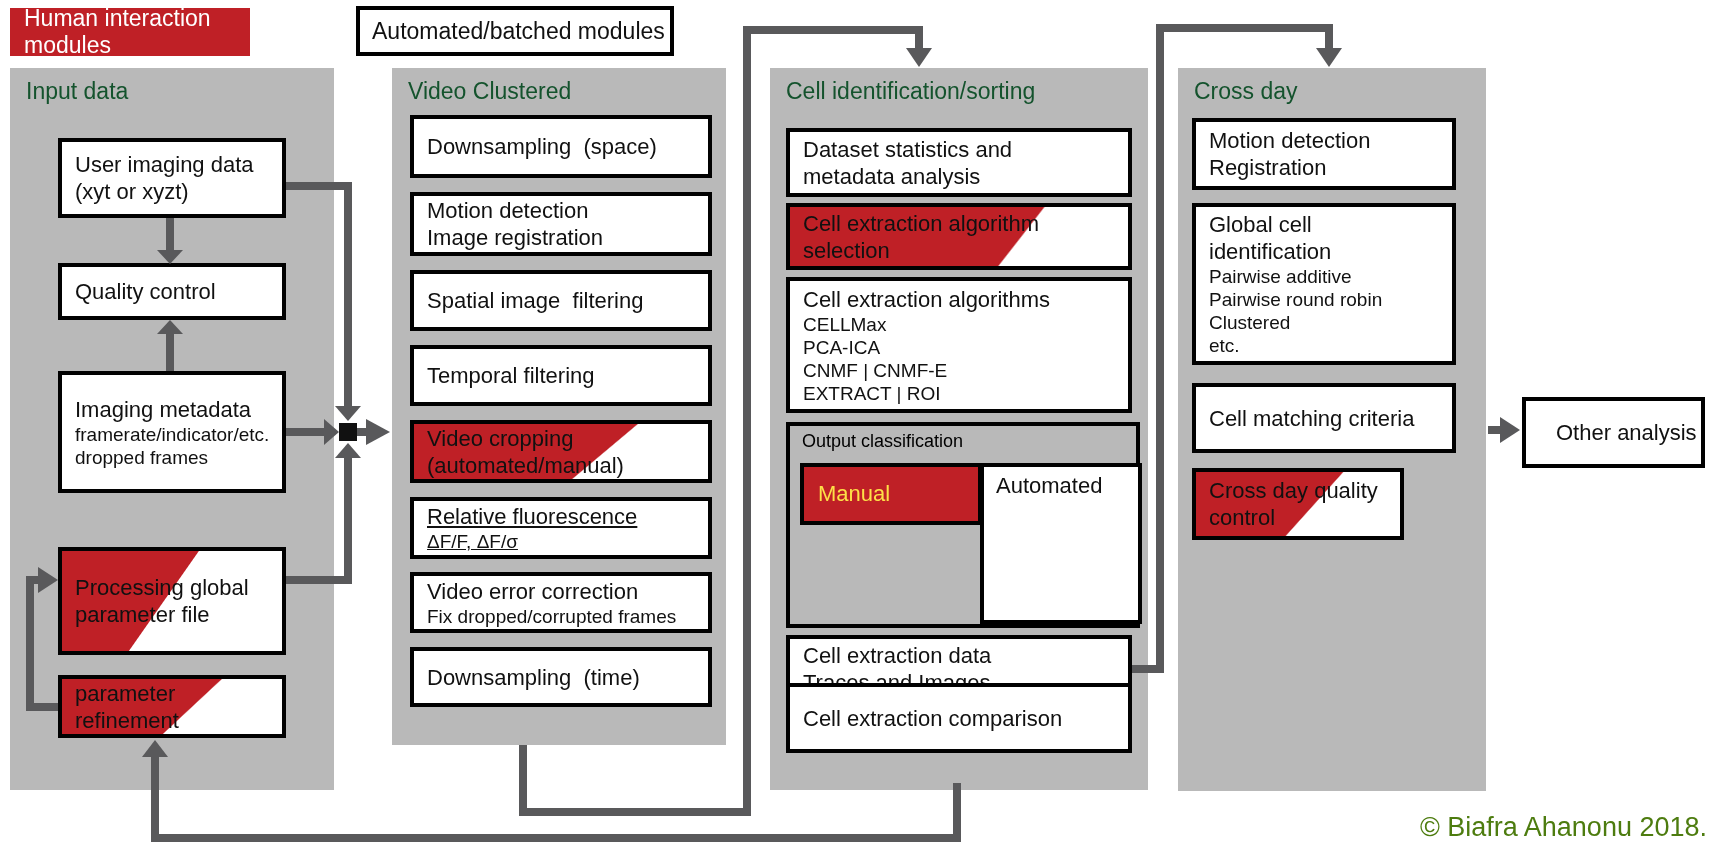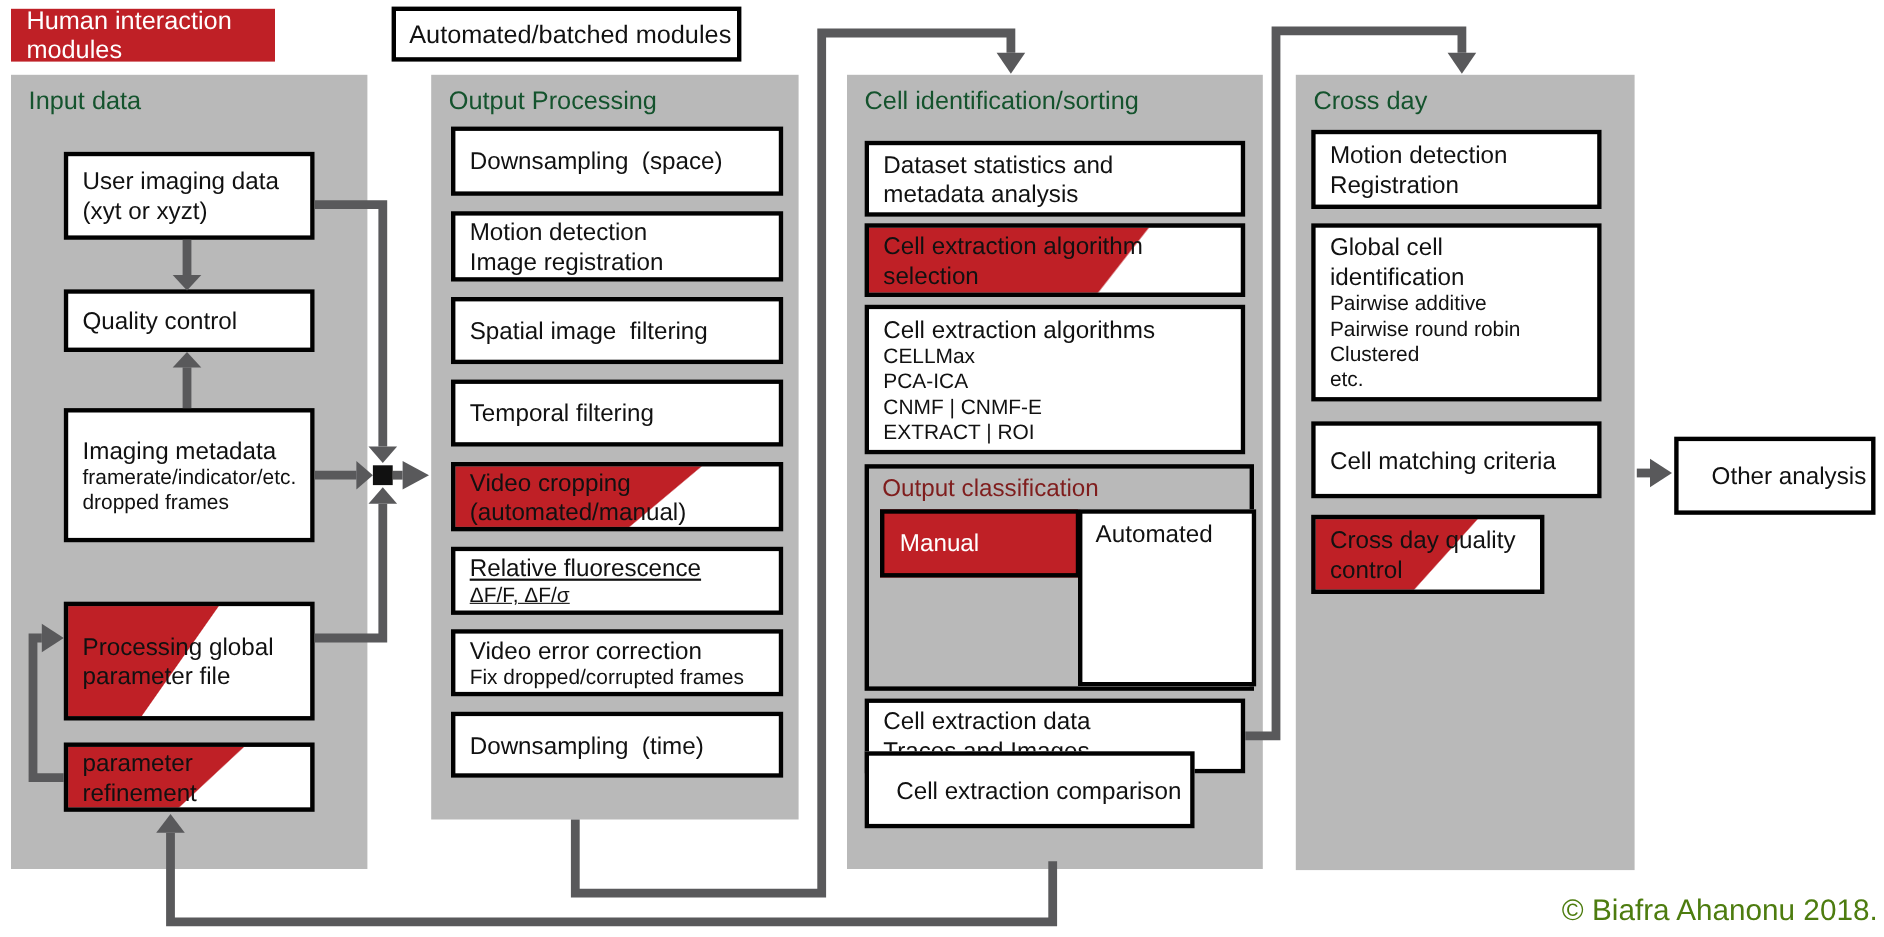"Output Processing" div.col-title { text: Output Processing -> Video Clustered }
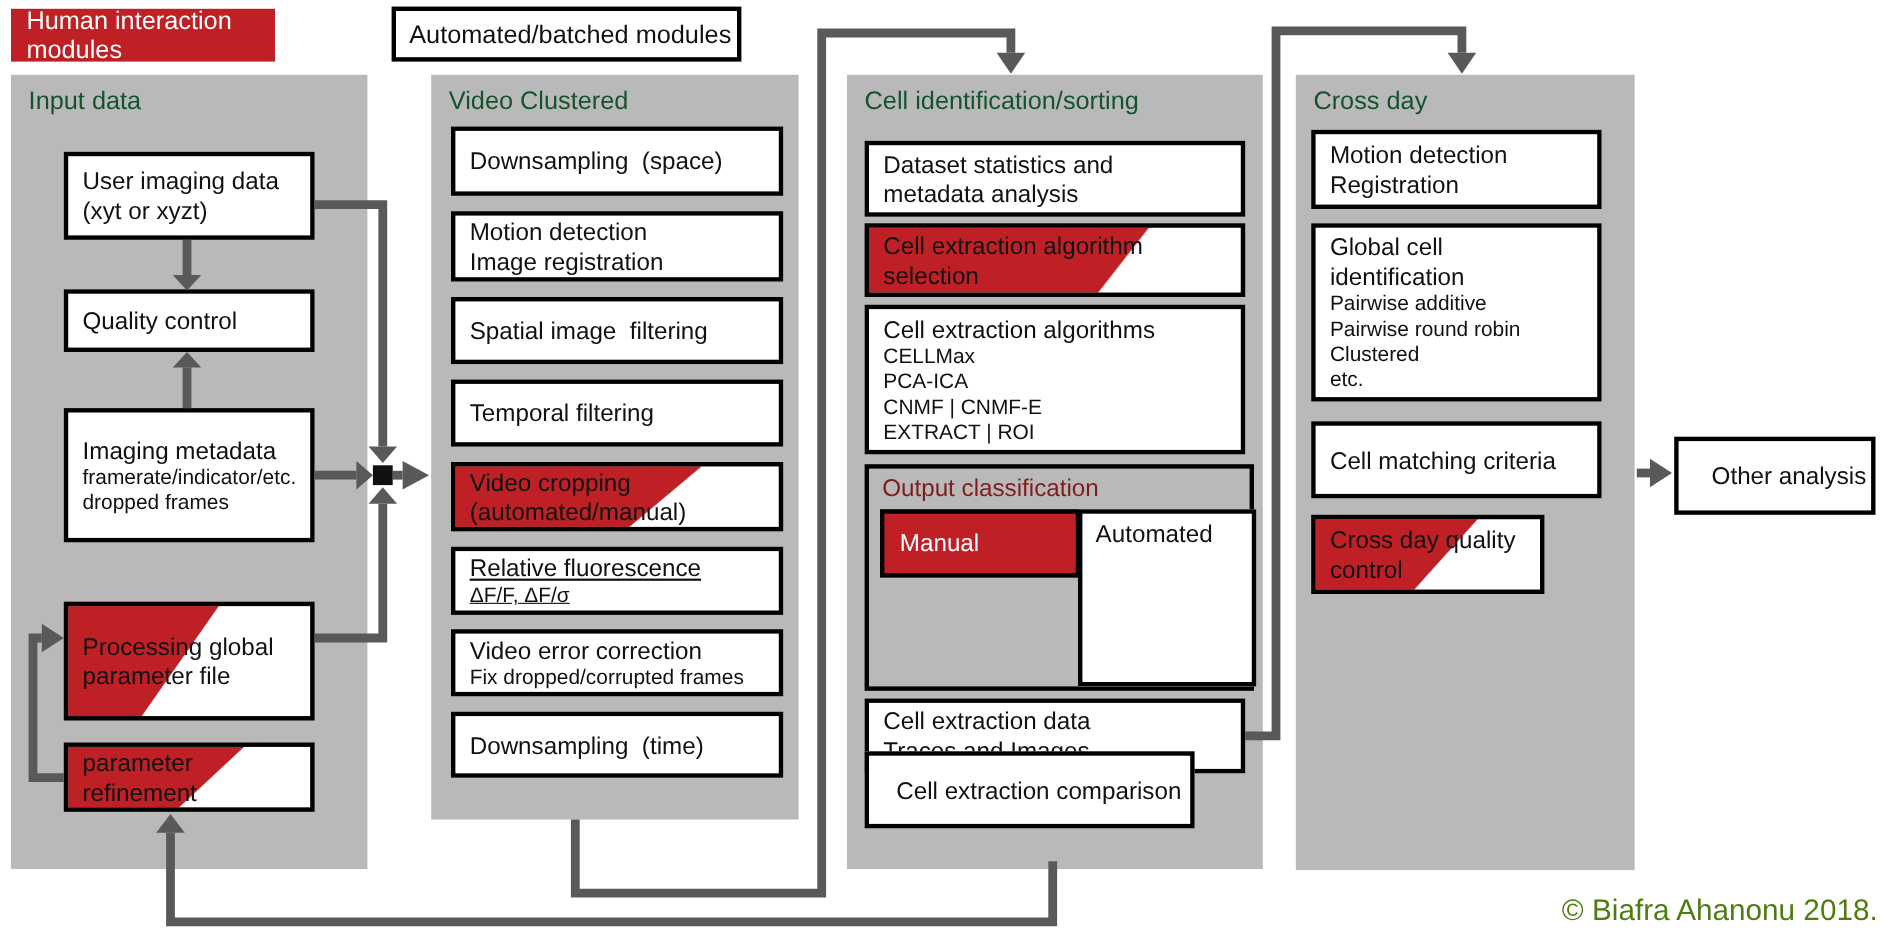"Output classification" .oc-label { color: #7f1d1d -> #000000; font-size: 22px -> 18px }
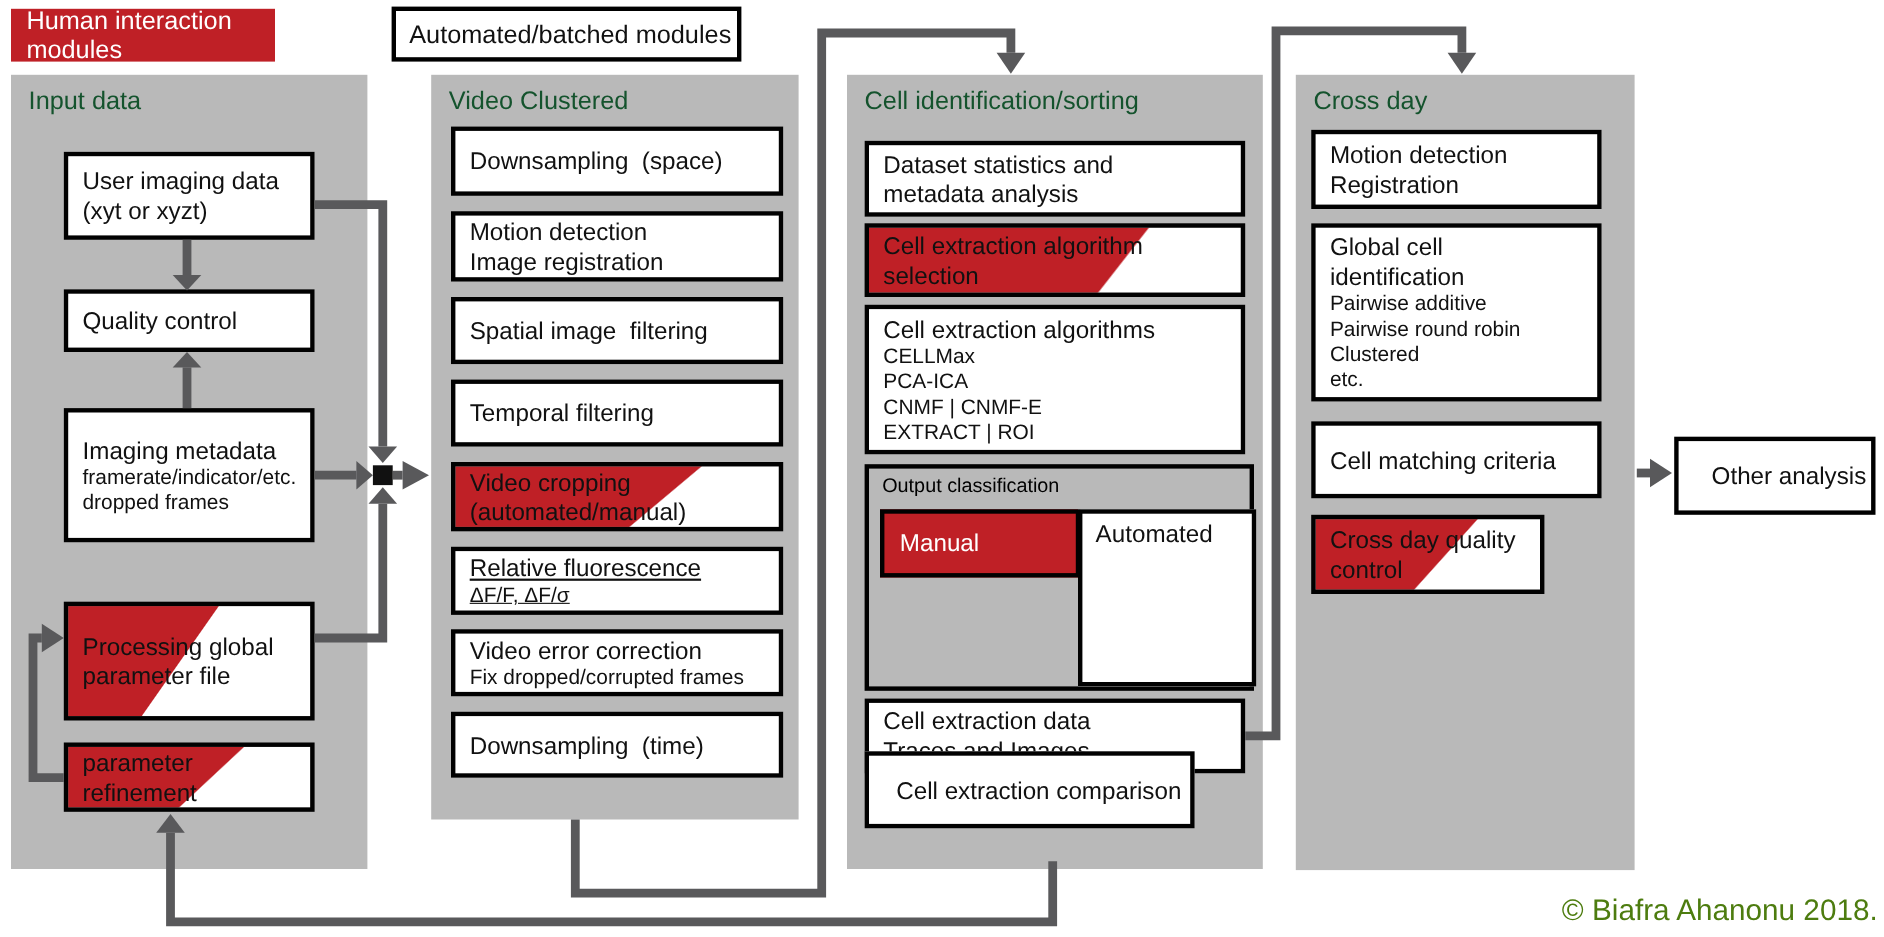"Manual" .manual-box { color: #ffffff -> #fde047 }
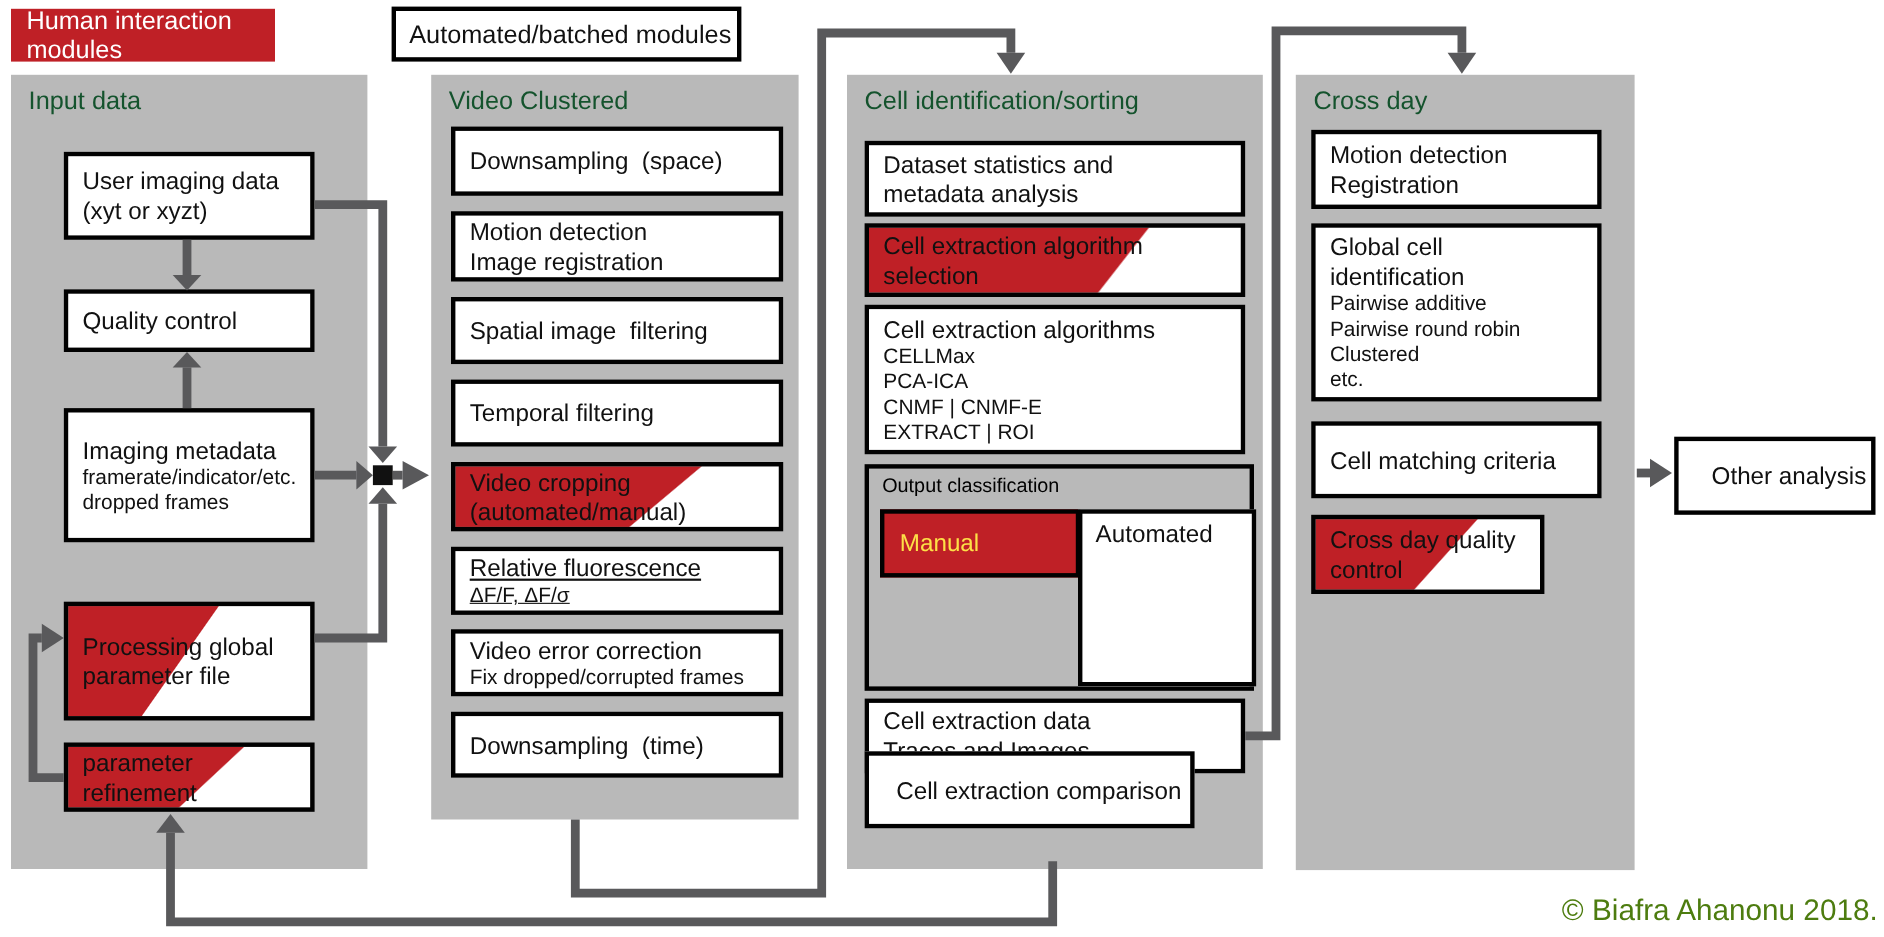"Cell extraction comparison" div.abs { align-items: flex-end -> none; width: 300px -> 346px }
